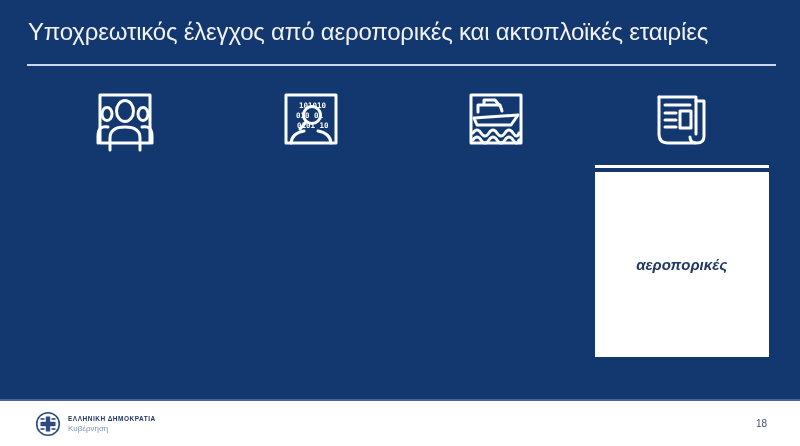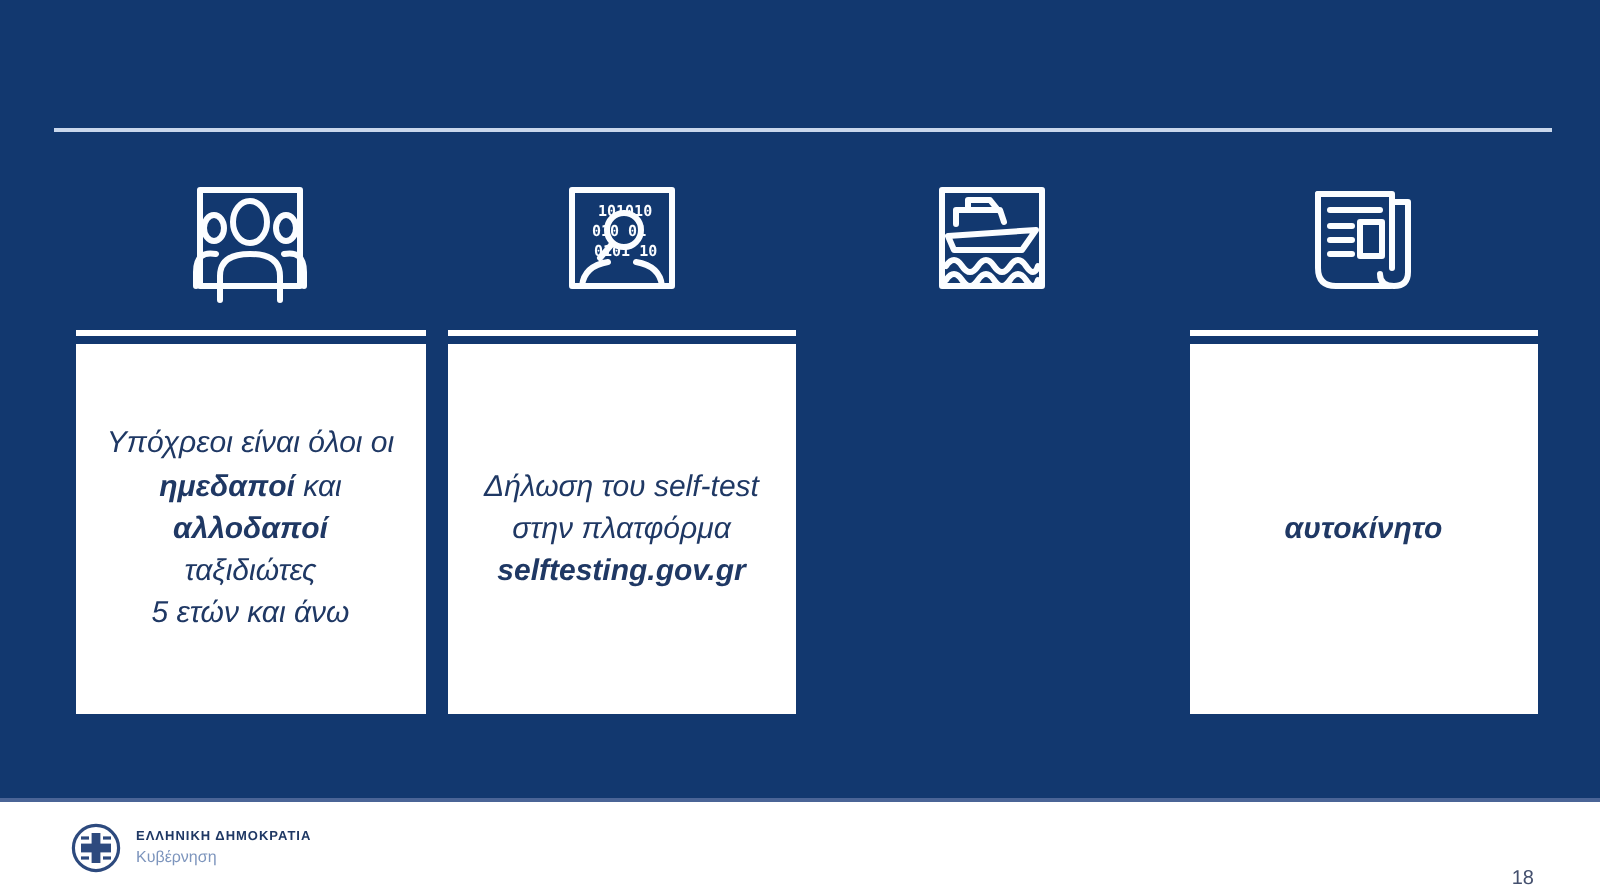"Υποχρεωτικός έλεγχος από αεροπορικές και" div.title { html: none -> <div>Υποχρεωτικός έλεγχος από αεροπορικές και ακτοπλοϊκές εταιρίες</div> }
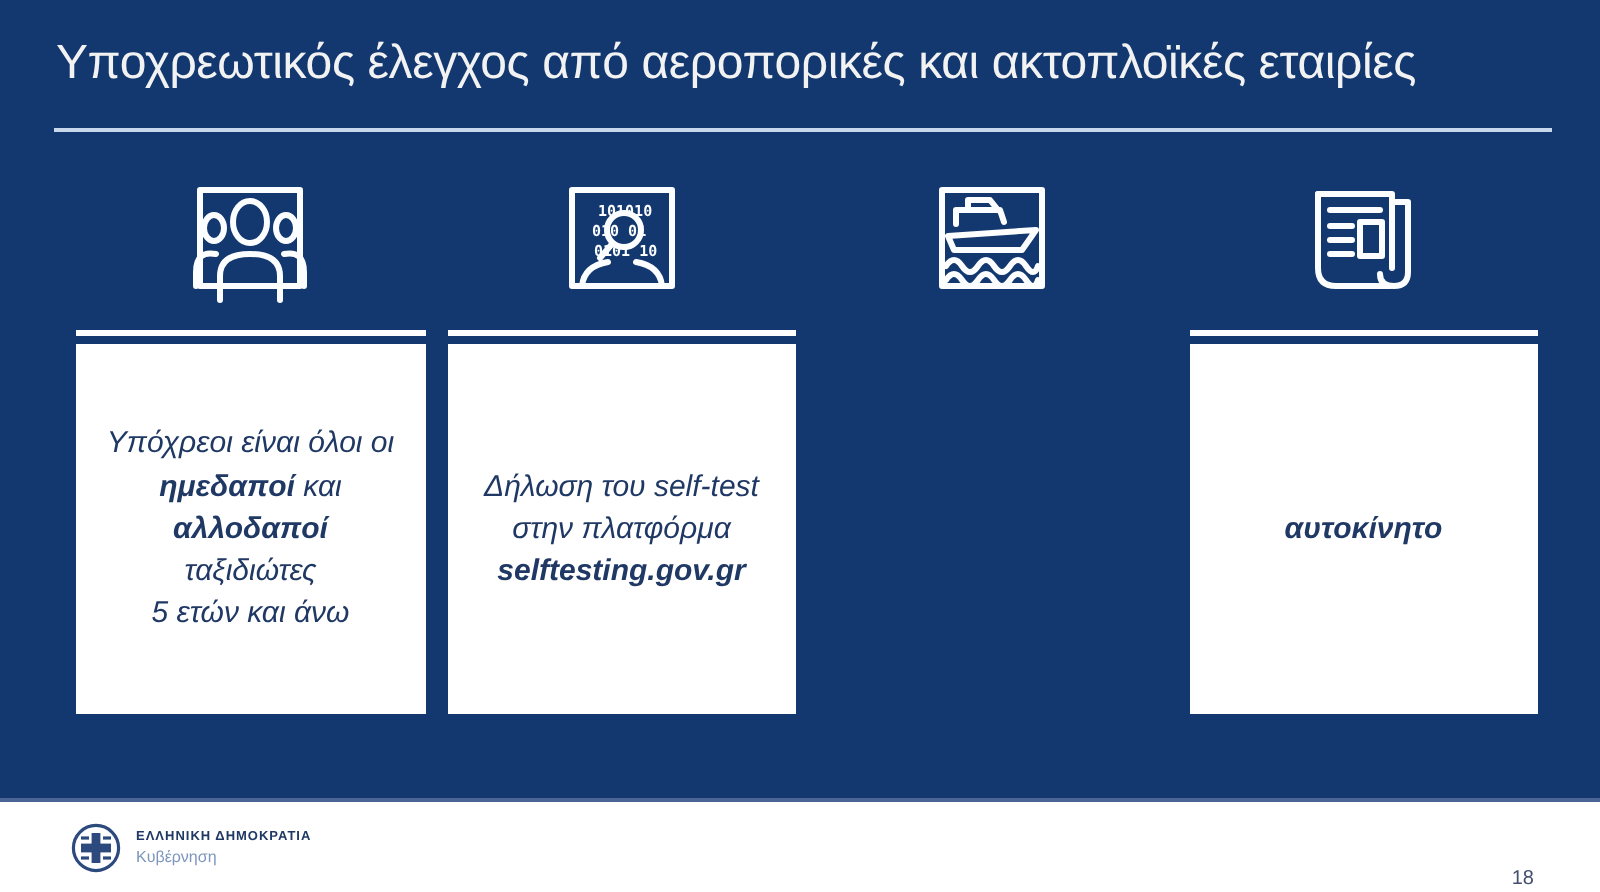"Υπόχρεοι είναι όλοι οι" div.card { html: <div> <div></div> <div></div> <div> <span><span>Υπόχρεοι είναι όλοι οι </span><b>ημεδαποί</b><span> και </span><b>αλλοδαποί</b><span> ταξιδιώτες 5 ετών και άνω</span></span> </div> </div> -> none }
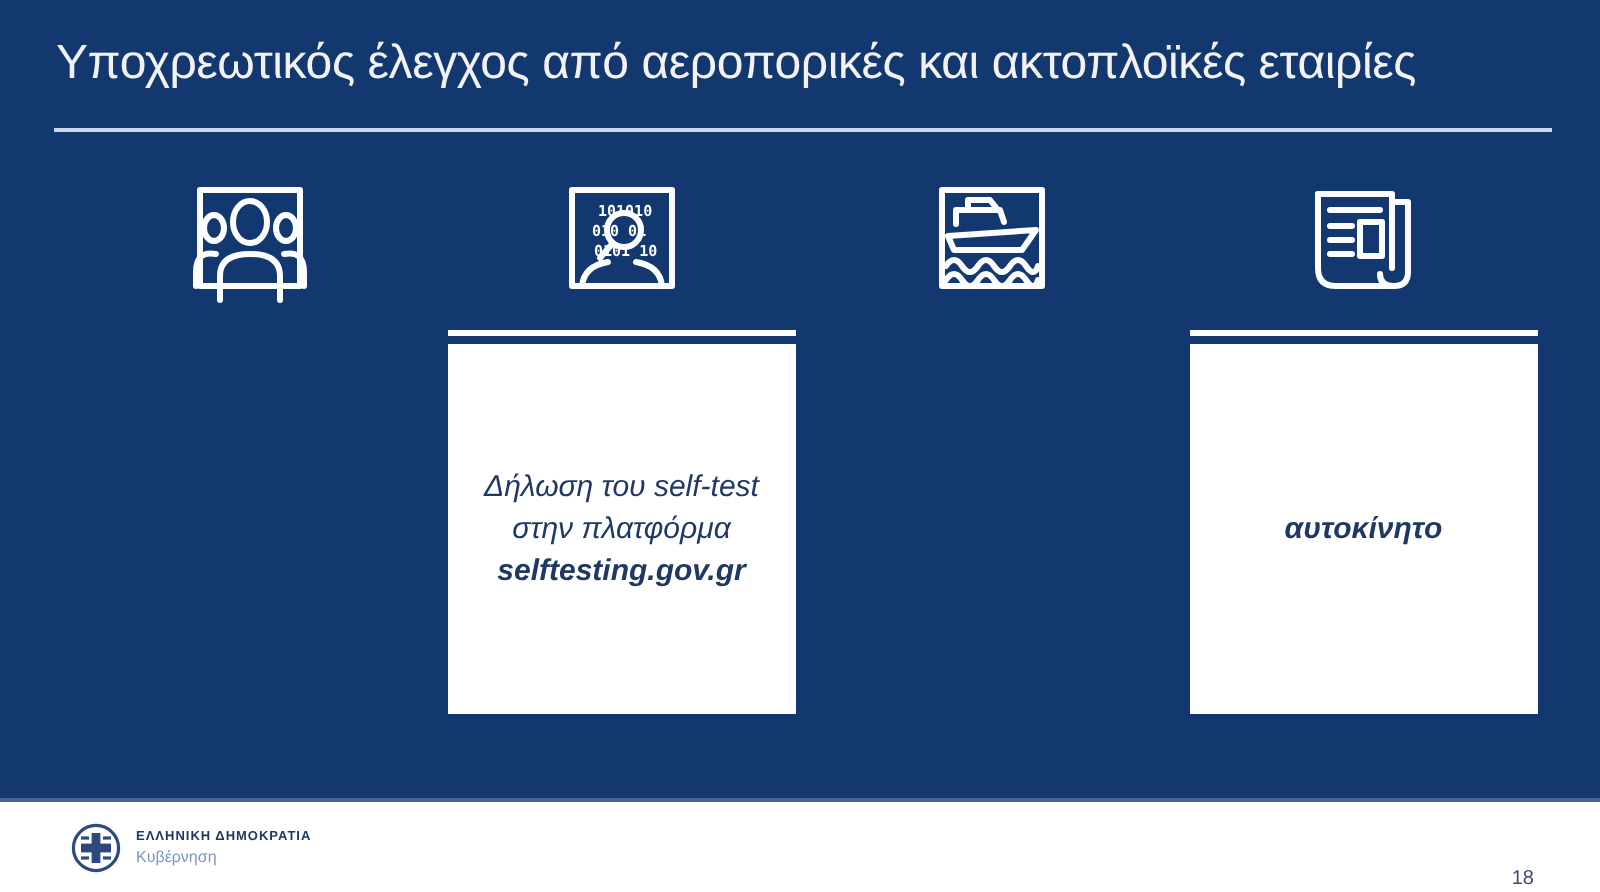"Δήλωση του self-test" div.card { html: <div> <div></div> <div></div> <div> <span><span>Δήλωση του self-test στην πλατφόρμα </span><b>selftesting.gov.gr</b></span> </div> </div> -> none }
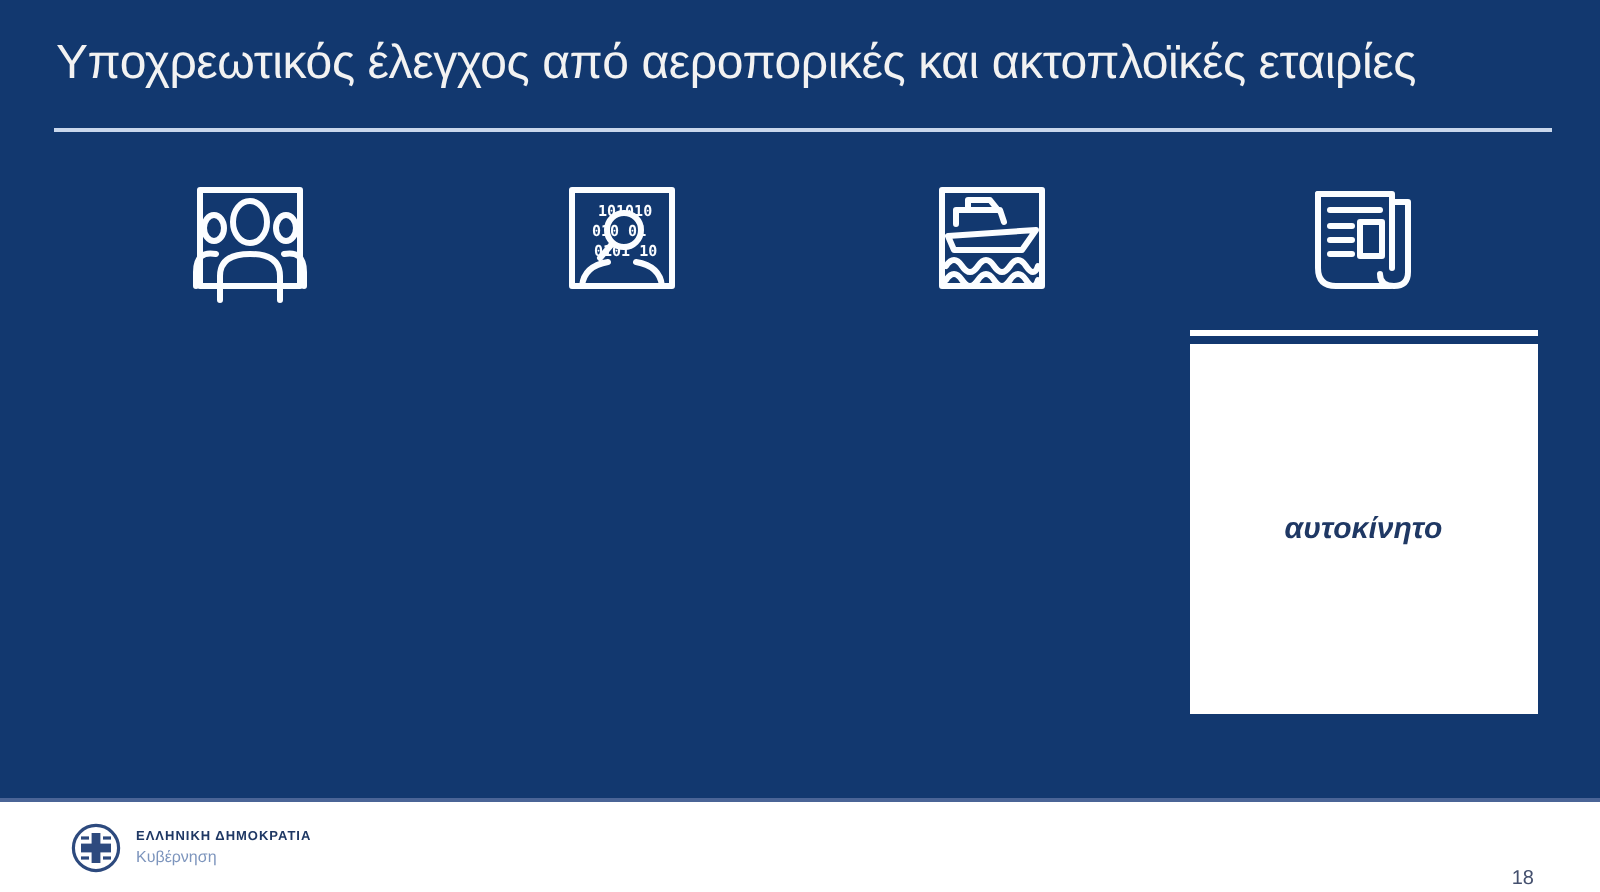"αυτοκίνητο" b { text: αυτοκίνητο -> αεροπορικές }
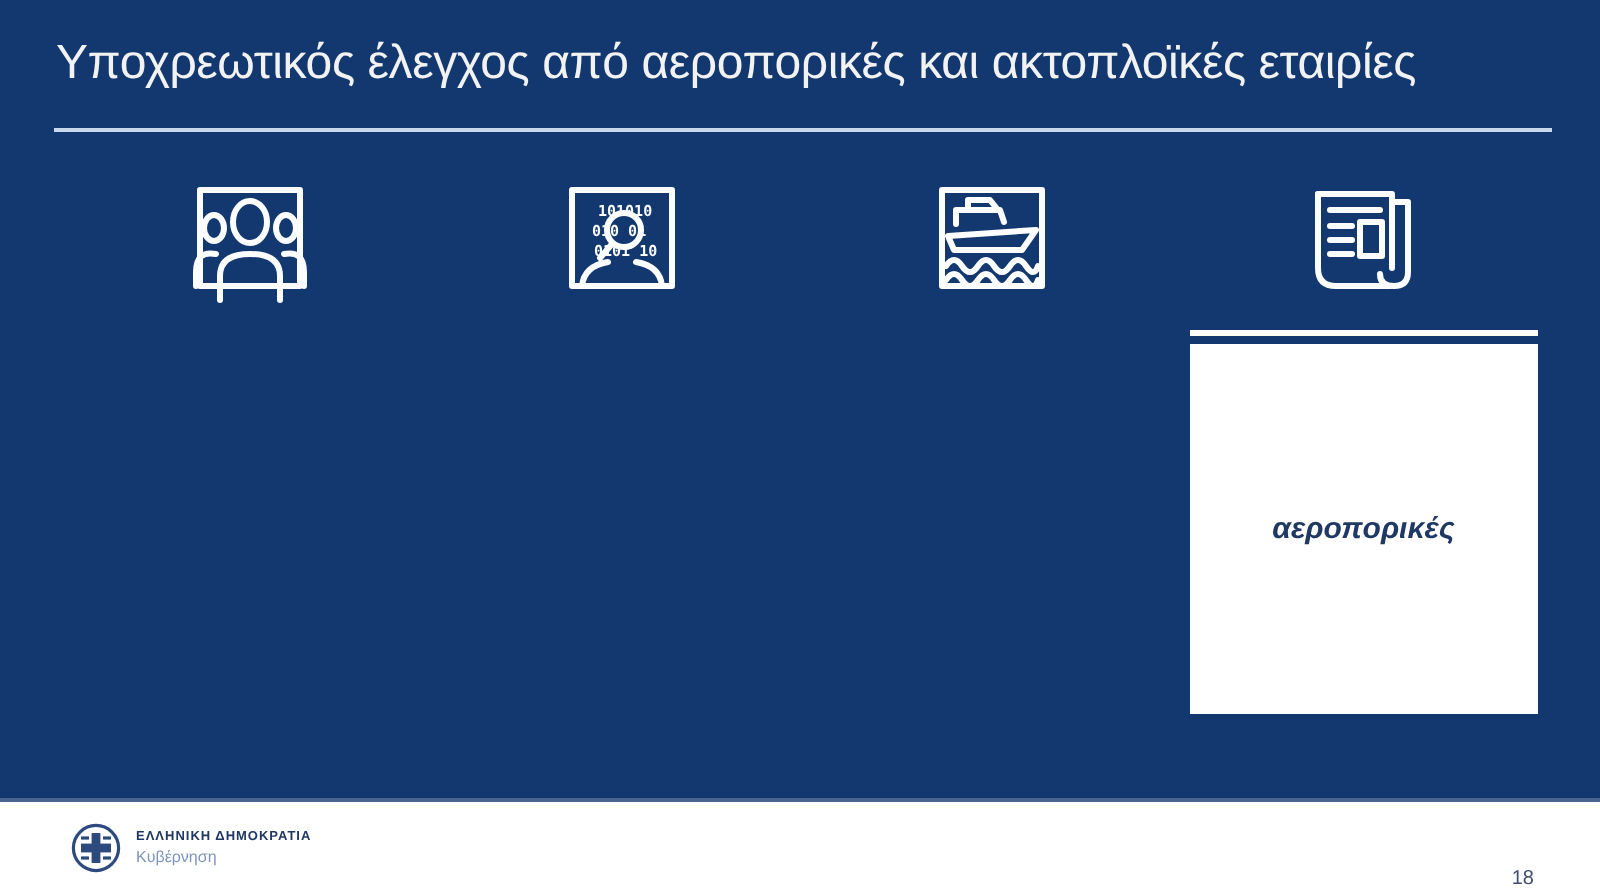"18" .page-number { bottom: 1px -> 17px }
